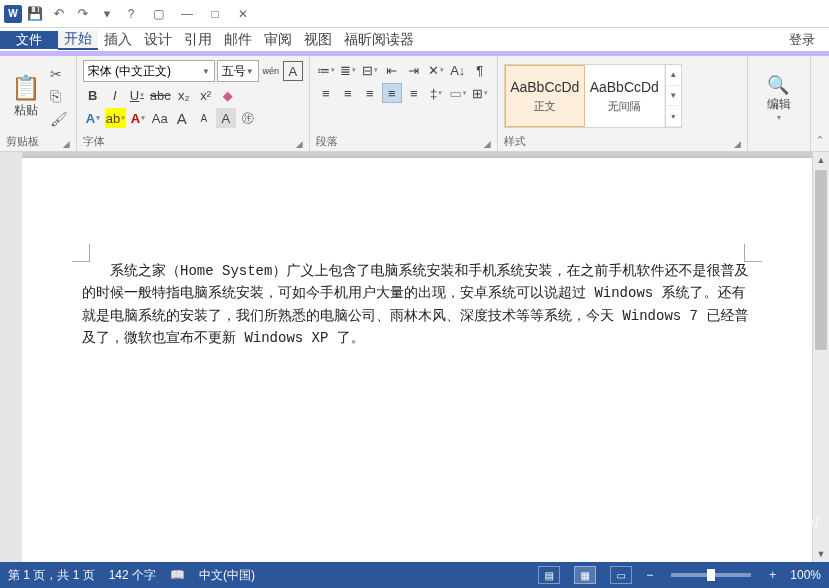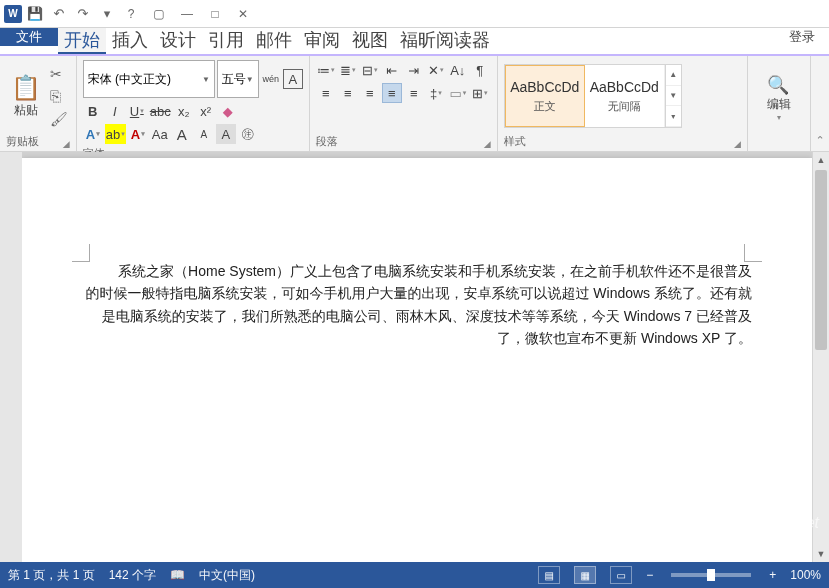"文件" .tabrow { align-items: flex-start -> center; border-bottom: 2px solid #c4b5fd -> 5px solid #c4b5fd }
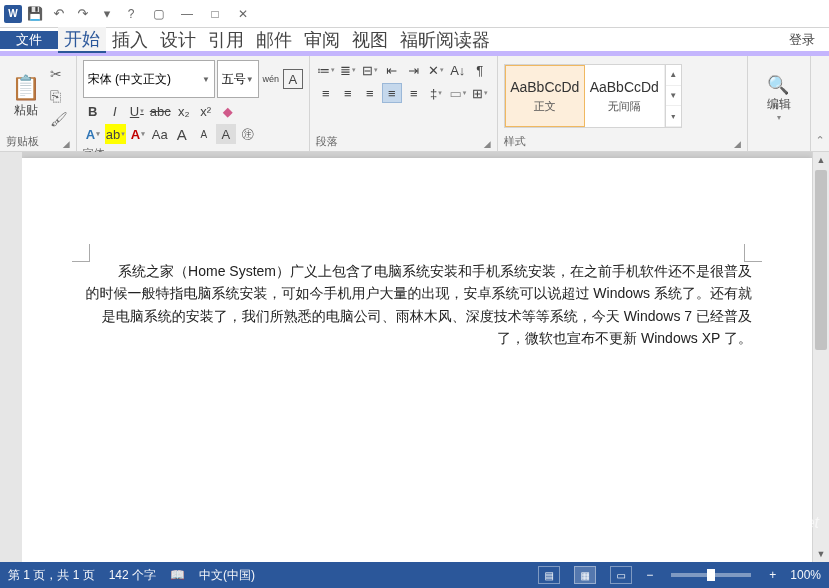"开始" .tabrow .tab { font-size: 18px -> 14px }
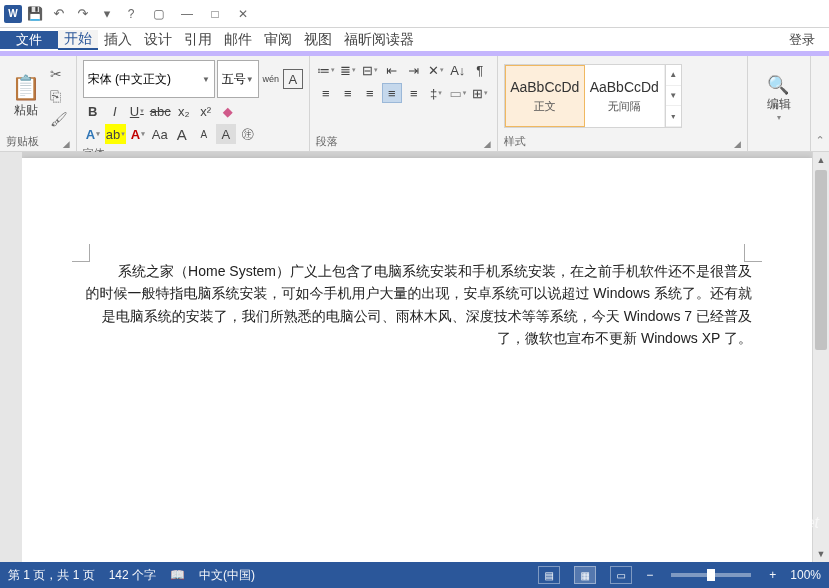"宋体 (中文正文)" .font-combo { height: 38px -> 22px }
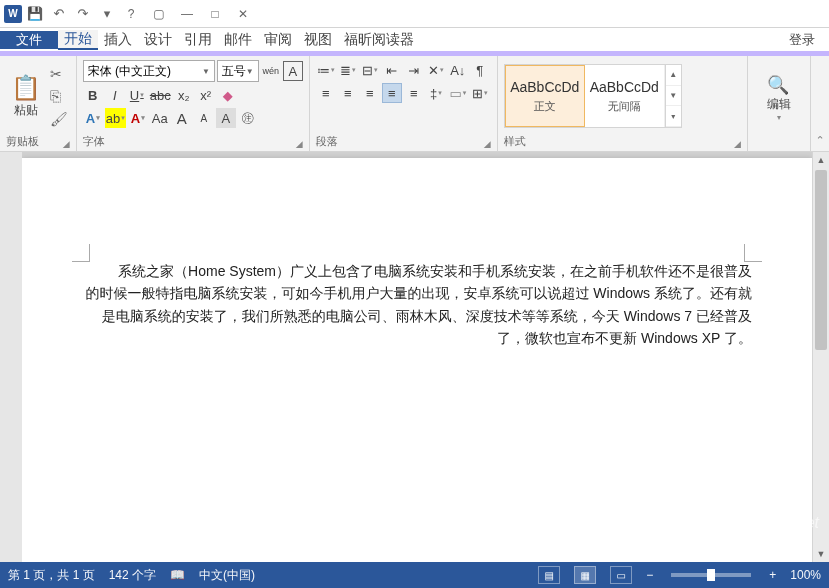"系统之家（Home" .para { font-family: Liberation Sans, sans-serif -> Liberation Mono, monospace; text-align: right -> none }
